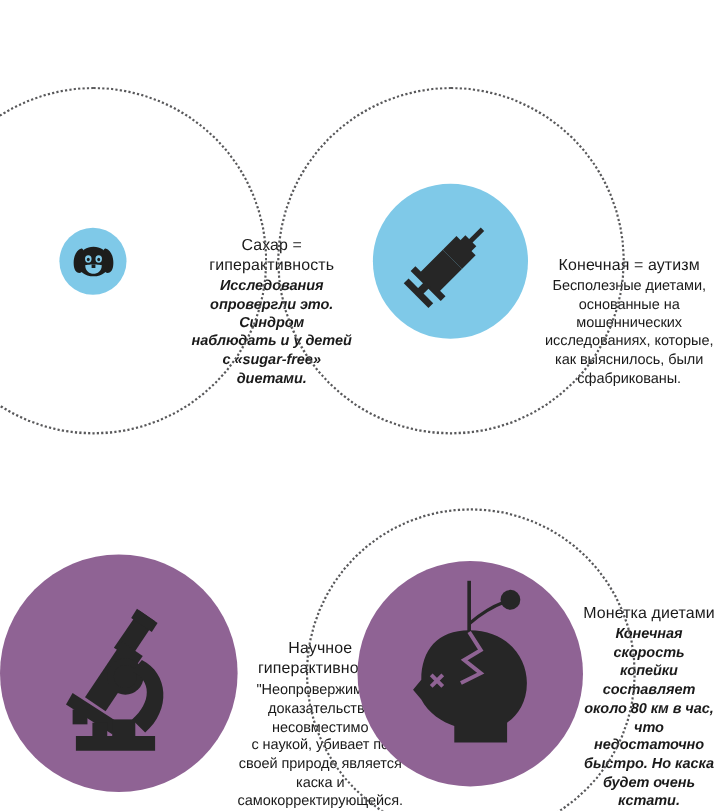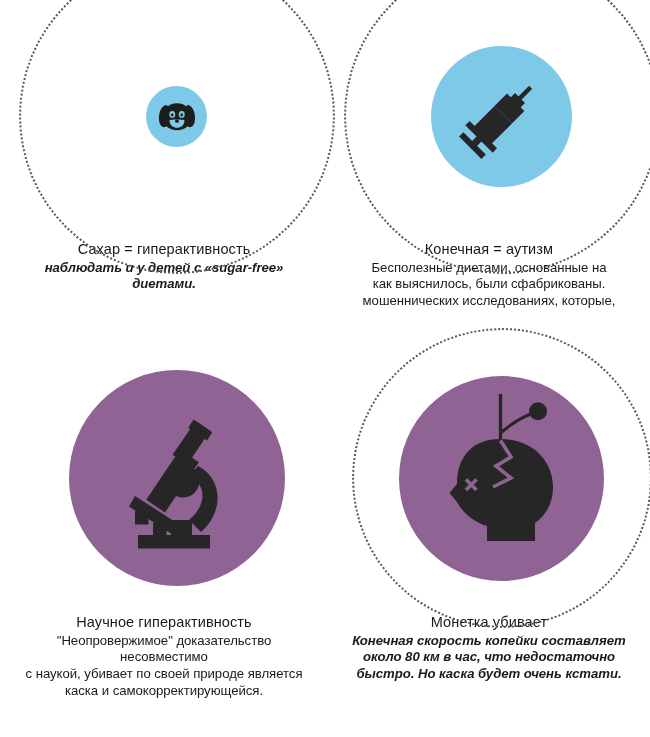"Сахар = гиперактивность" .panel { align-items: flex-start -> flex-end; flex-direction: column -> none; margin-left: 14px -> none }
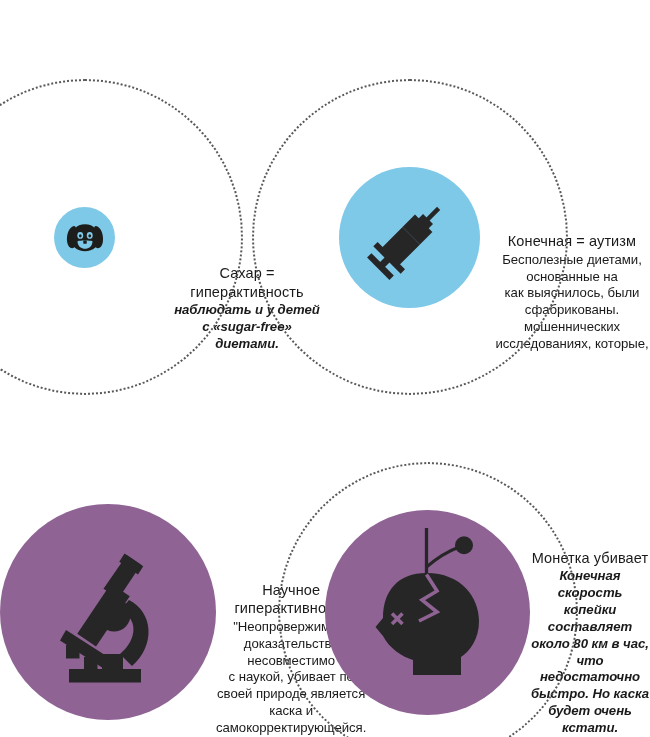"Исследования опровергли это. Синдром" span.line { html: none -> <span>Исследования опровергли это. Синдром</span> }
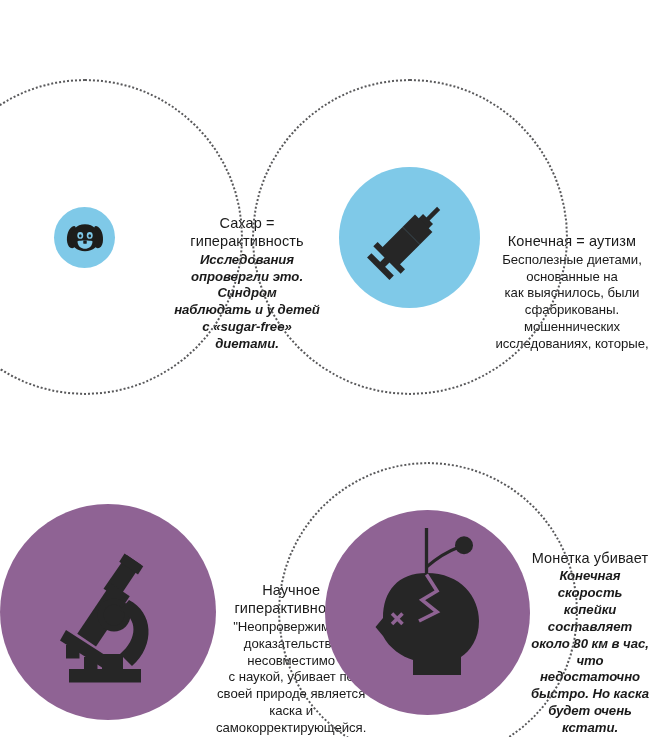"как выяснилось, были сфабрикованы." span.line { order: before "мошеннических исследованиях, которые," -> after "мошеннических исследованиях, которые," }
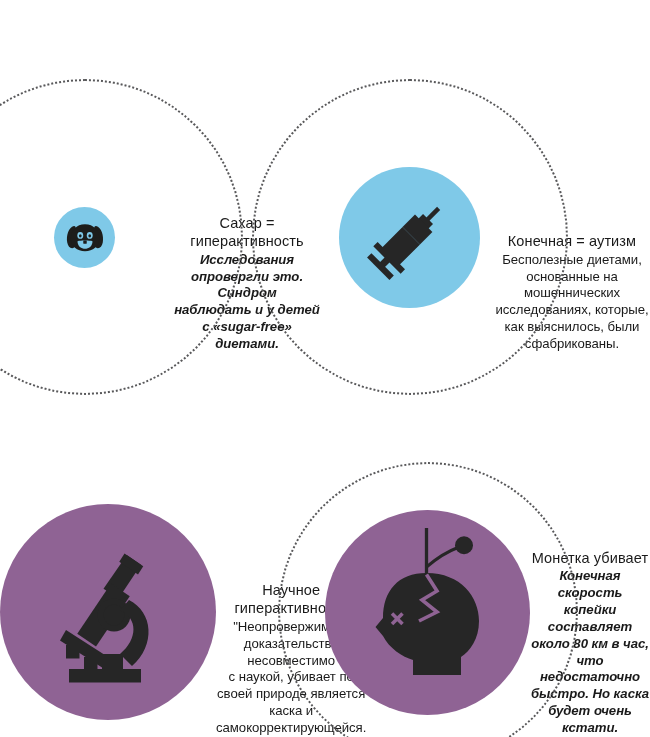"Монетка убивает" p.title { text: убивает -> диетами }
